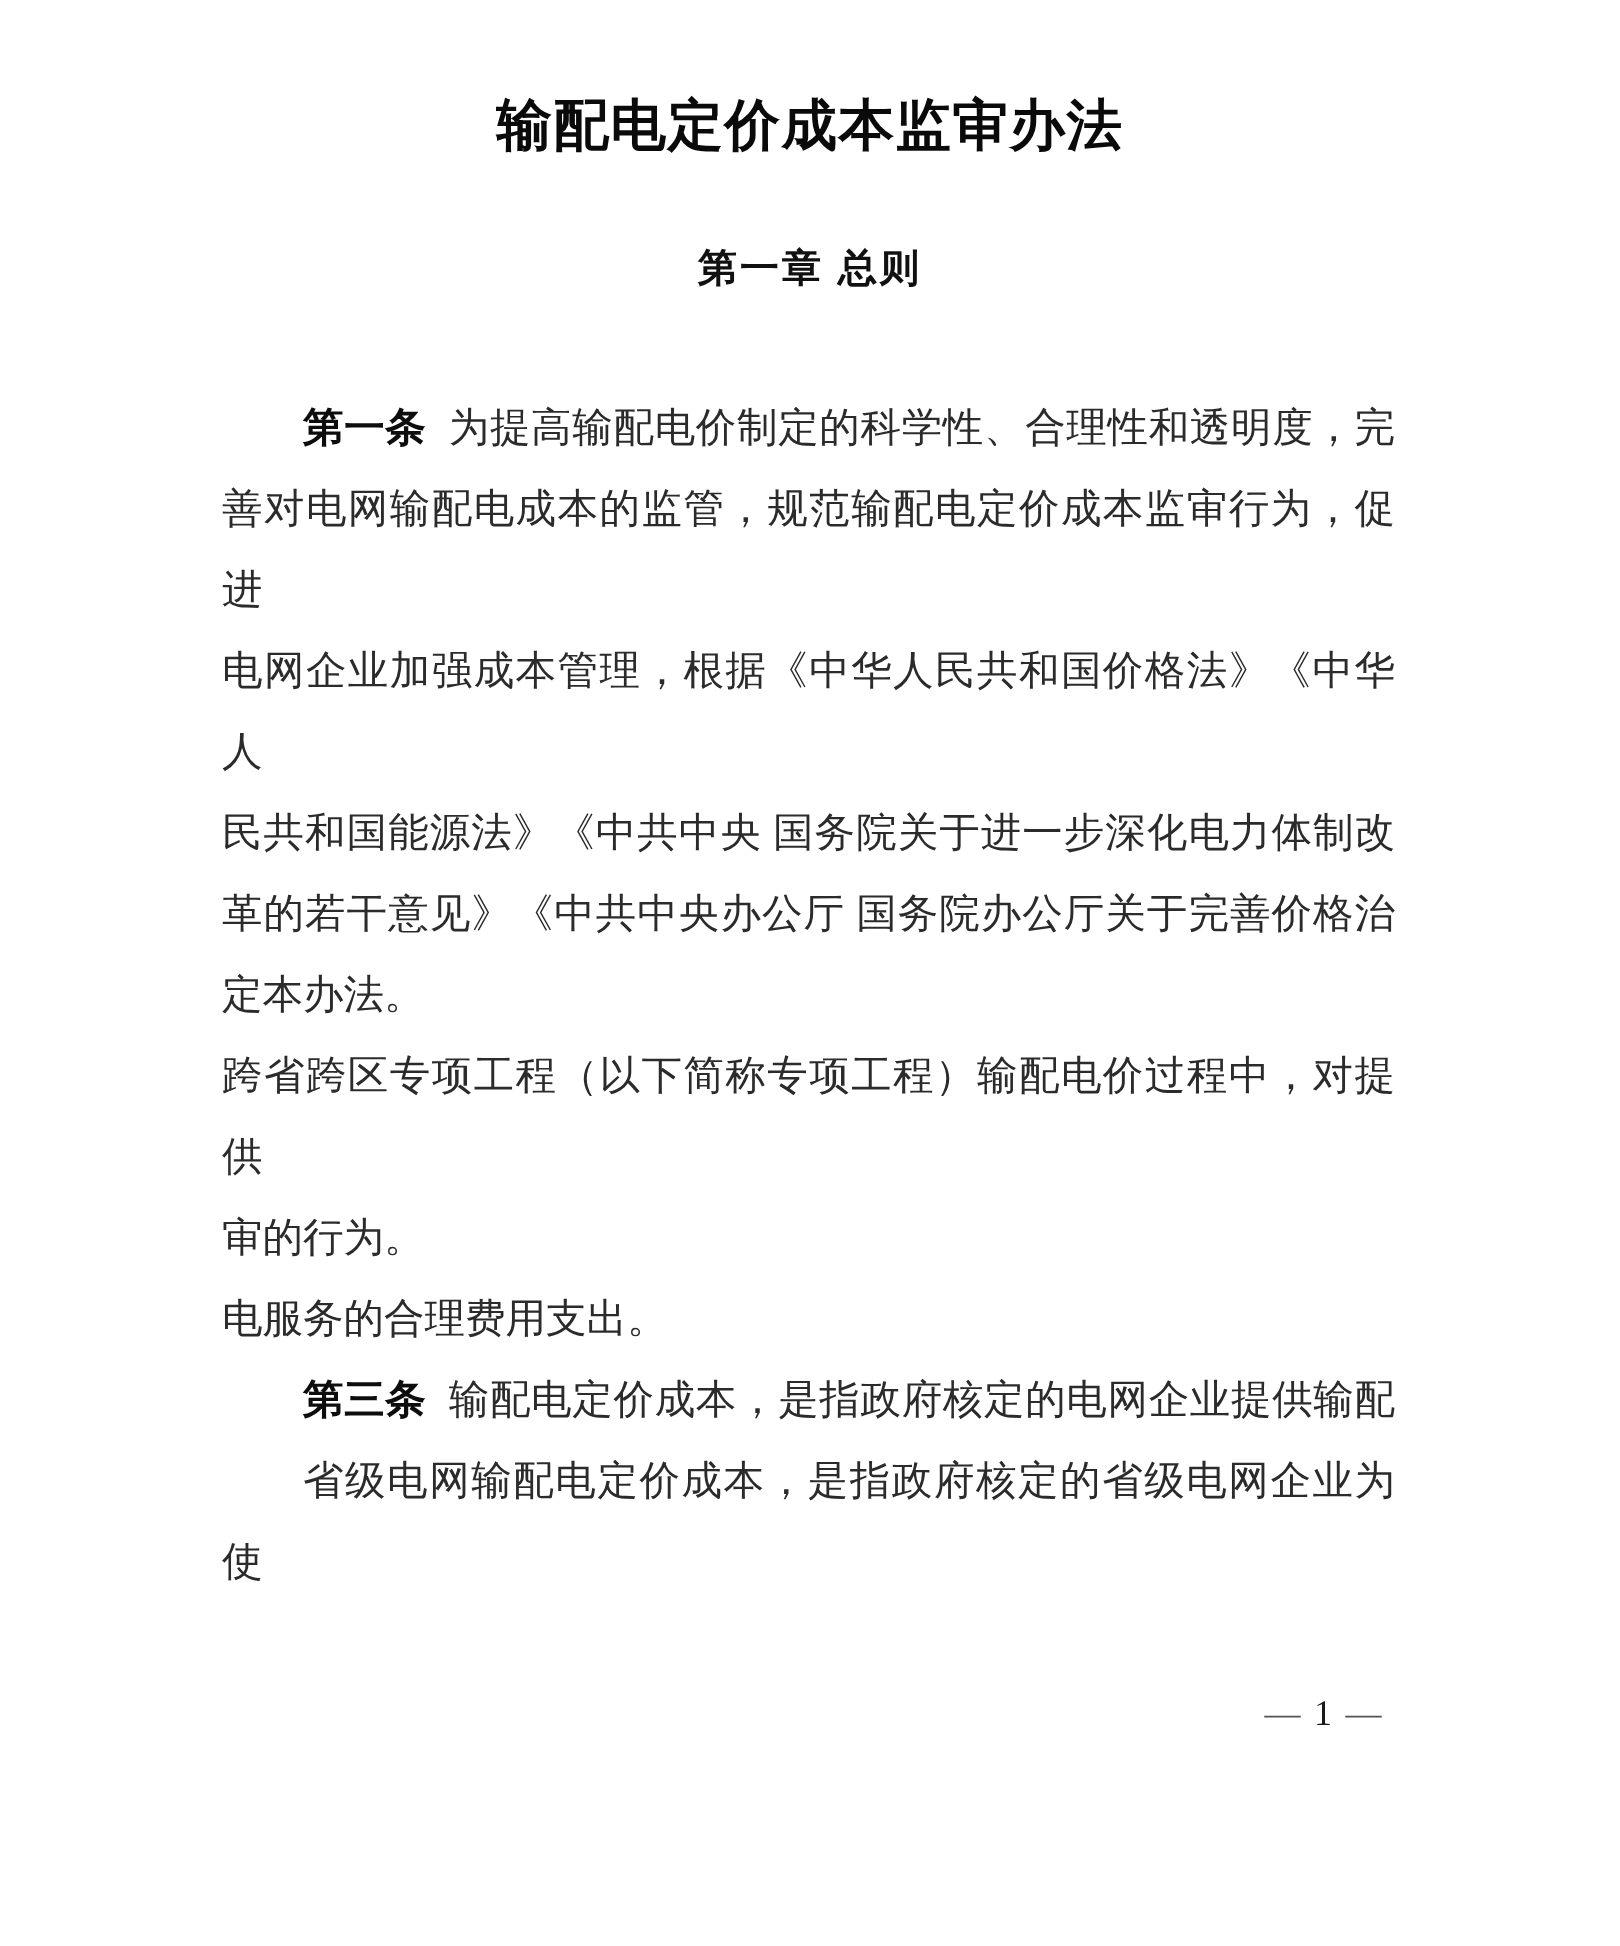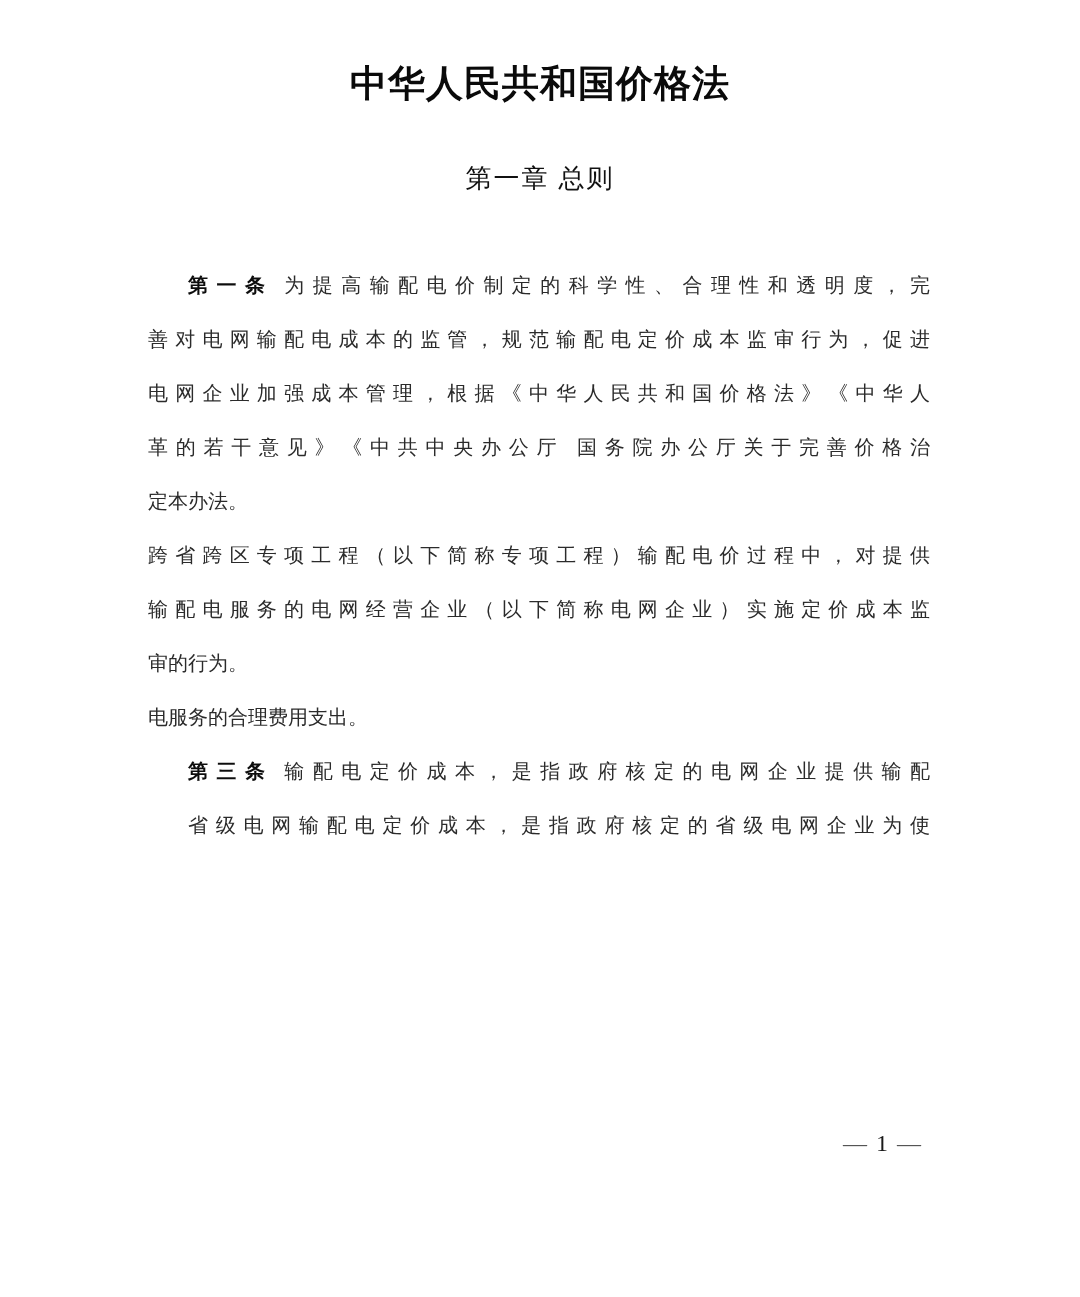"中华人民共和国价格法" h1.doc-title { text: 中华人民共和国价格 -> 输配电定价成本监审办 }
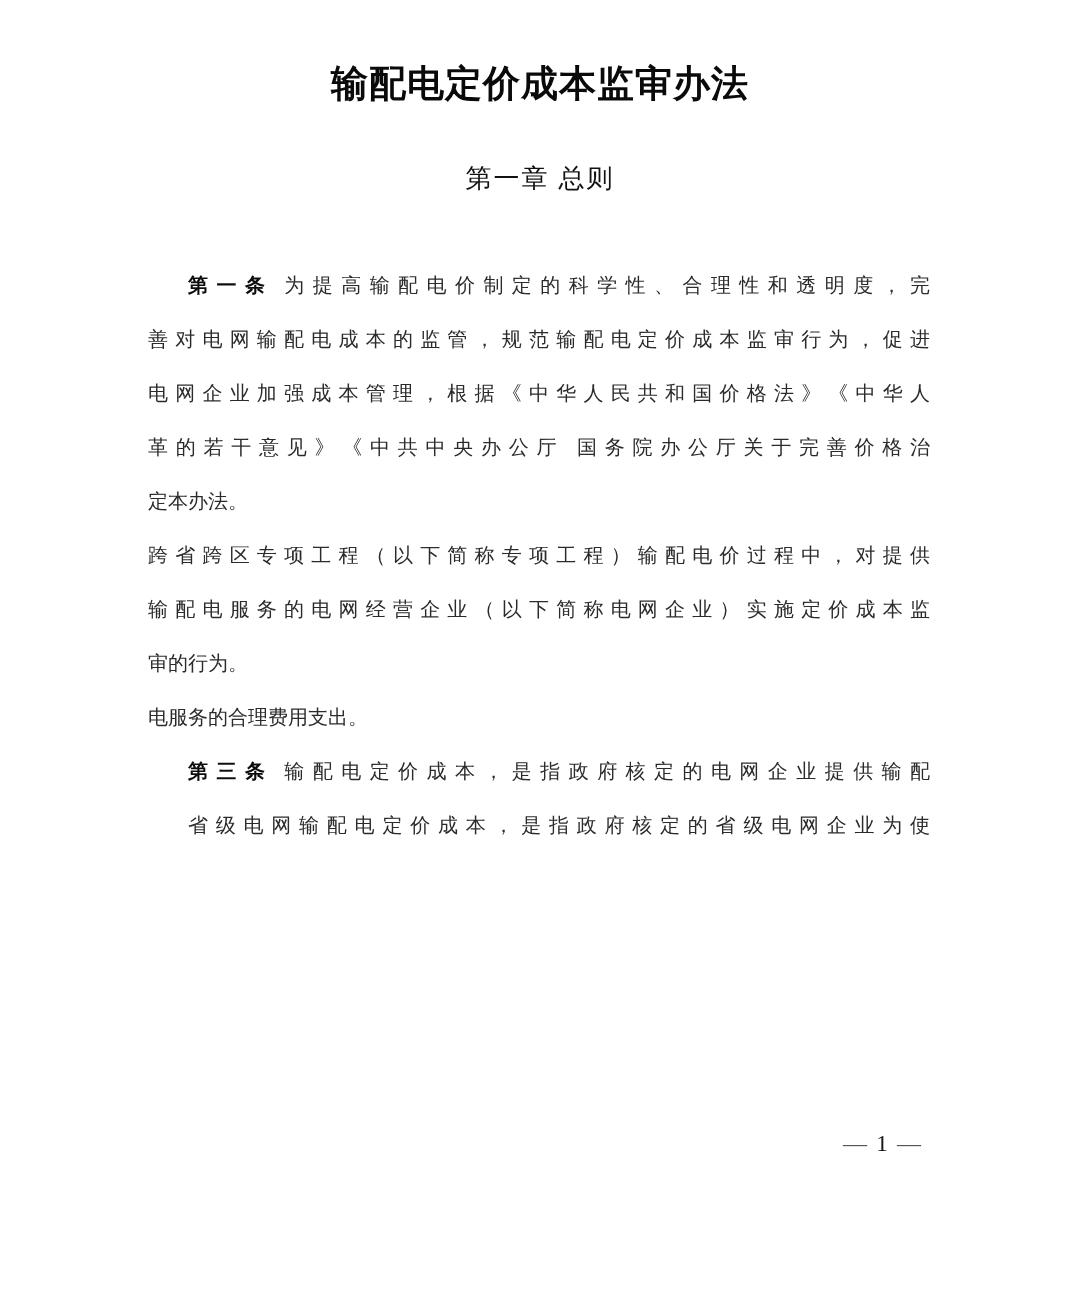"第一章 总则" .chapter-heading { font-weight: normal -> bold }
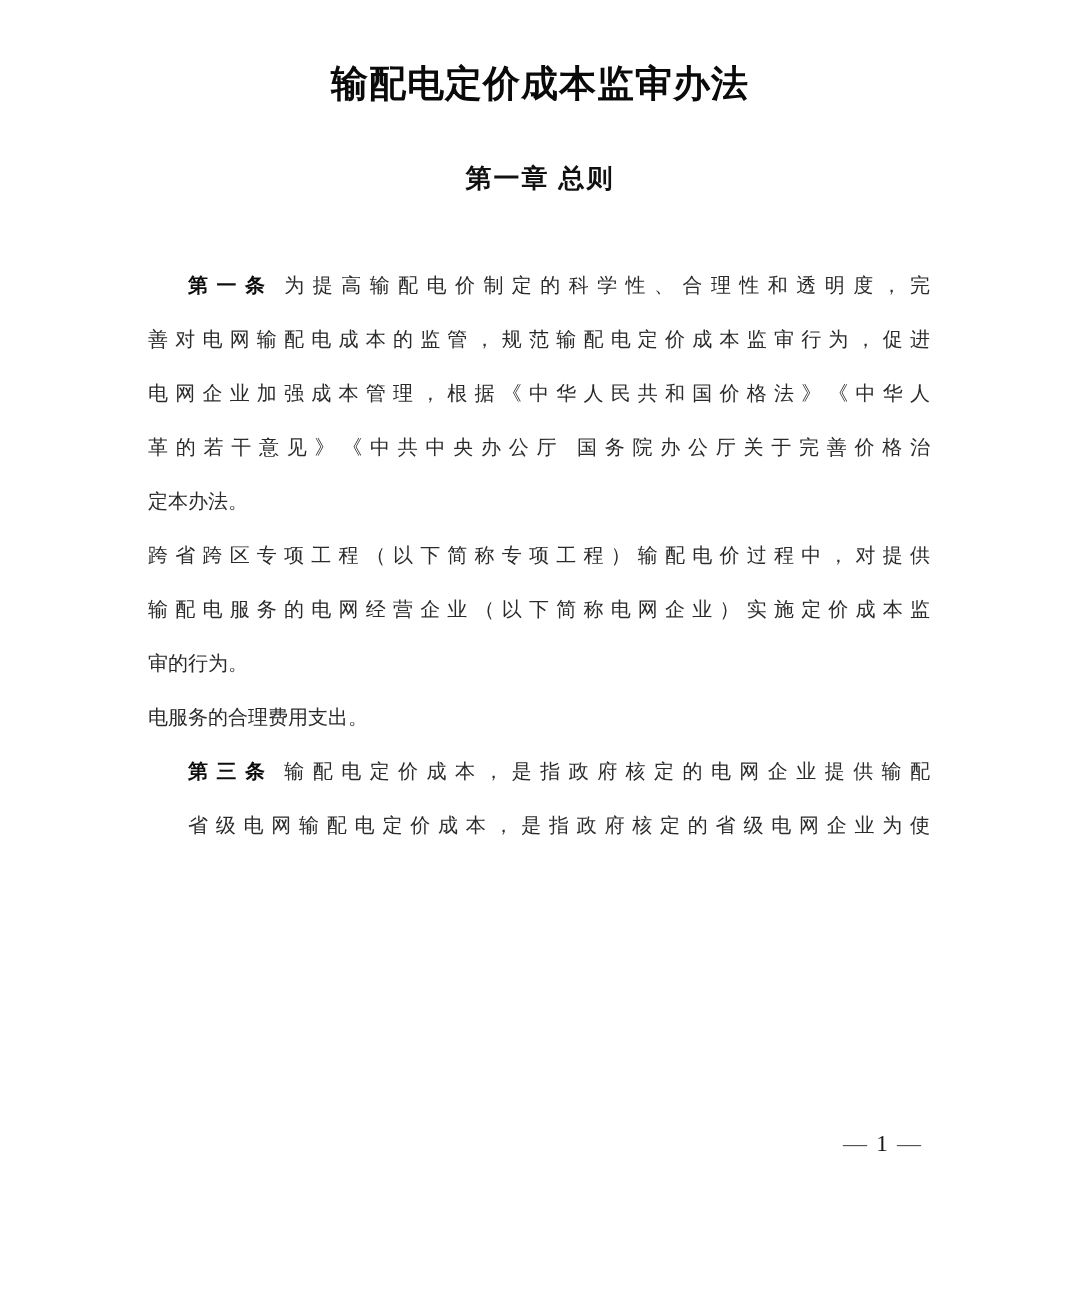"第一条 为提高输配电价制定的科学性、合理性和透明度，完" .line { font-size: 20px -> 27px }
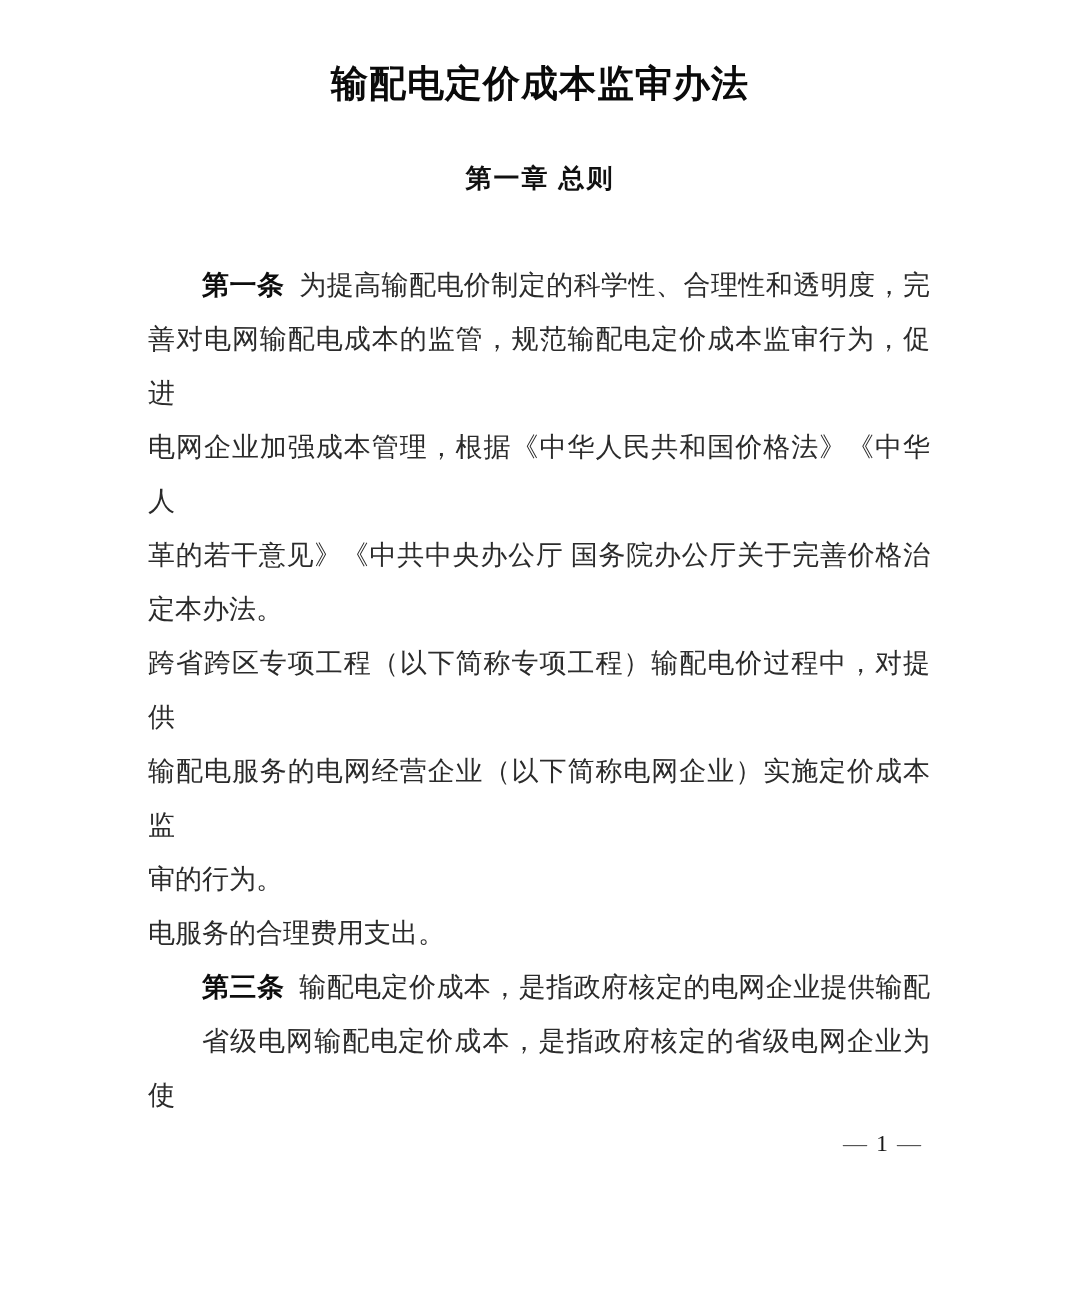"民共和国能源法》《中共中央 国务院关于进一步深化电力体制改" div.line { html: none -> <div><span>民共和国能源法》《中共中央 国务院关于进一步深化电力体制改</span></div> }
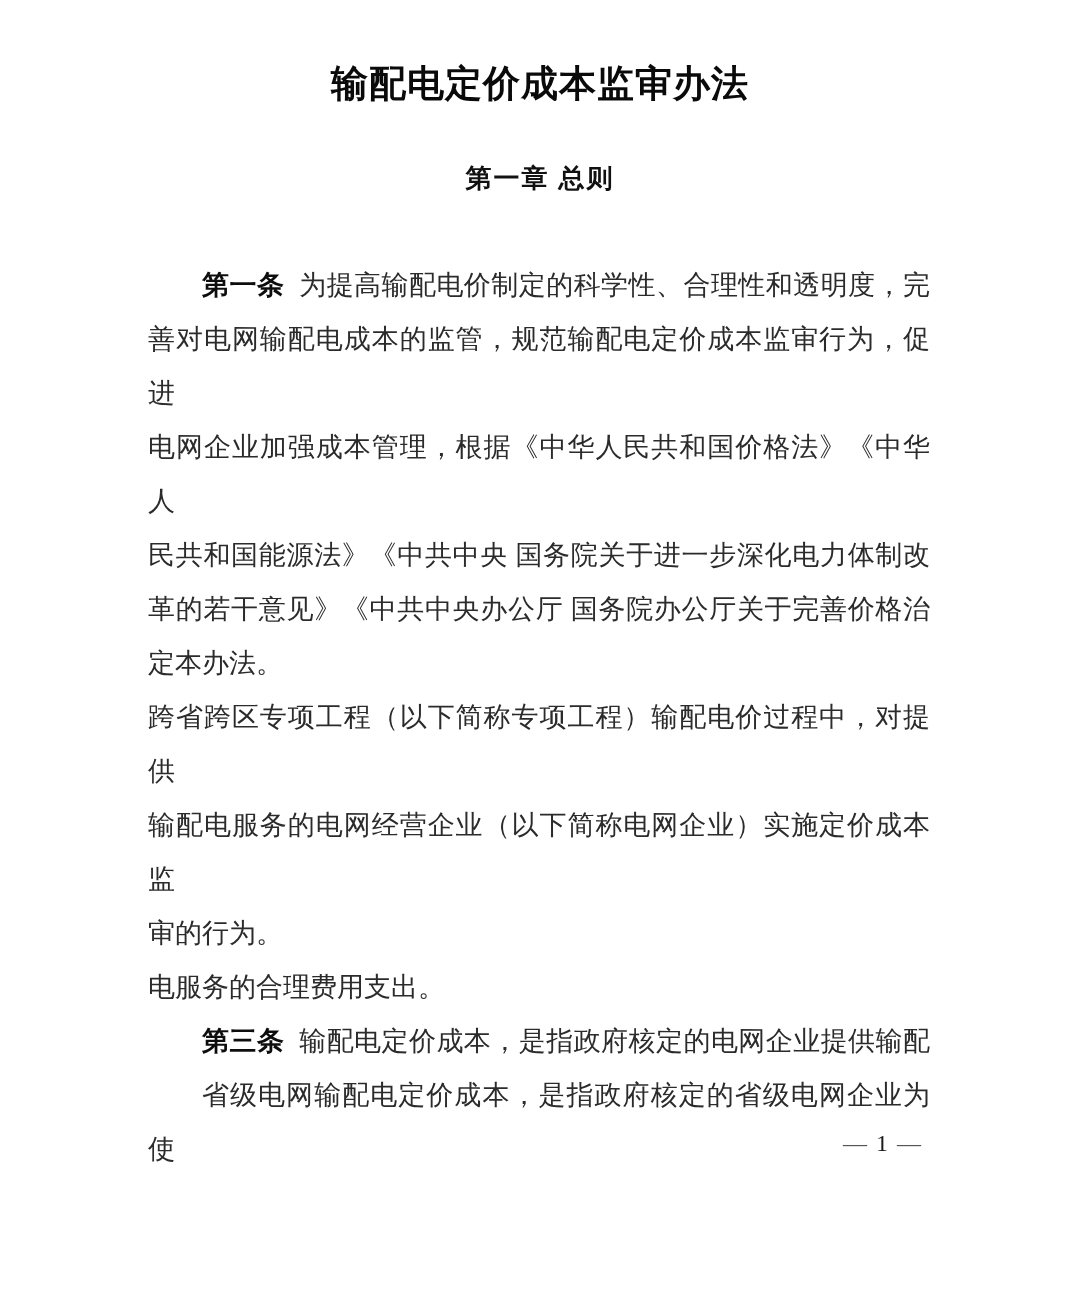"输配电服务的电网经营企业（以下简称电网企业）实施定价成本监" div.line { html: <div><span>输配电服务的电网经营企业（以下简称电网企业）实施定价成本监</span></div> -> none }
